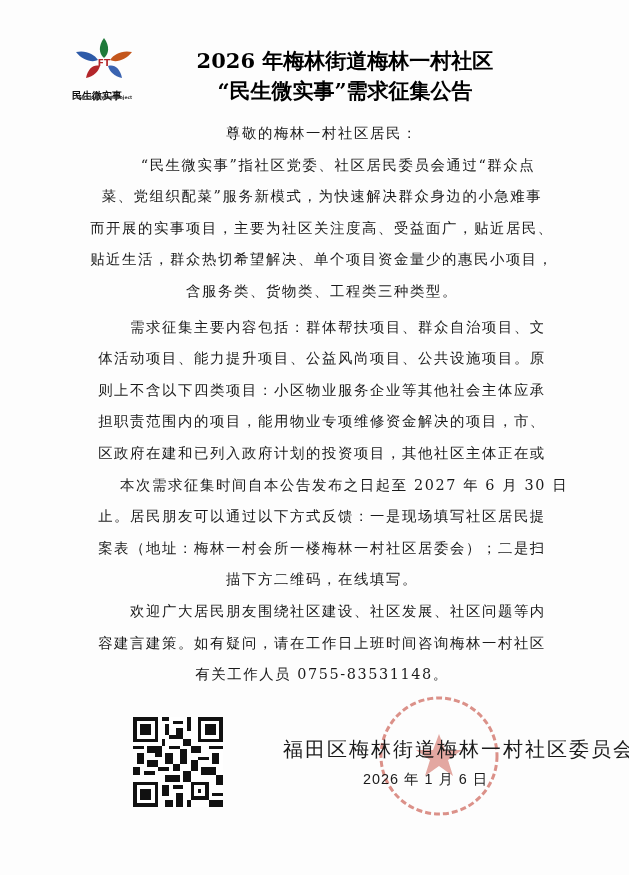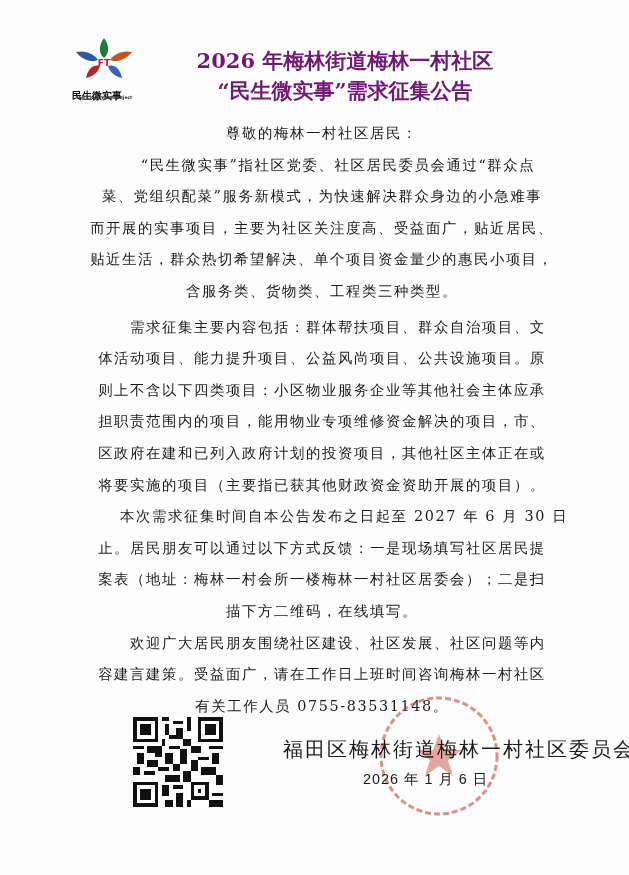"2026 年梅林街道梅林一村社区" .title { color: #701a75 -> #000000 }
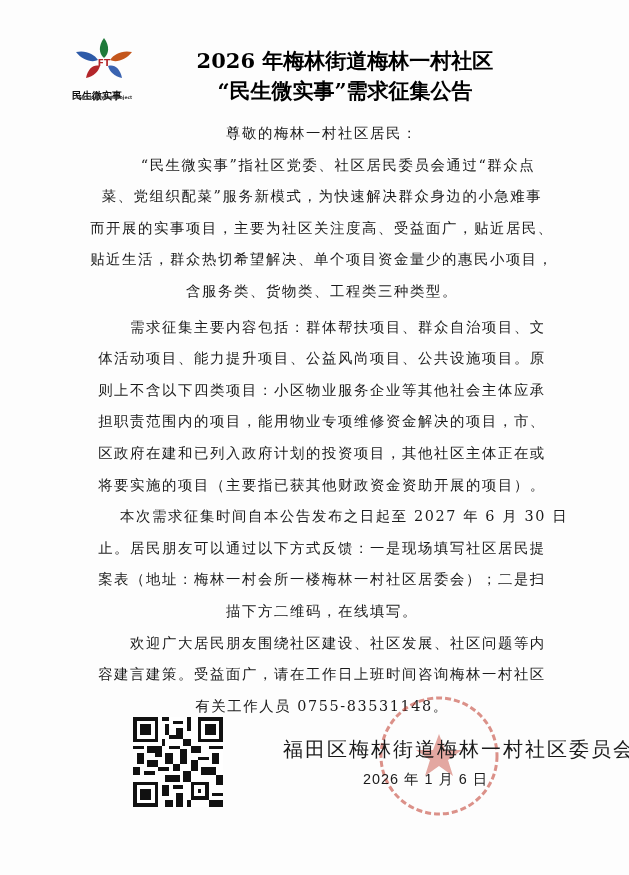"将要实施的项目（主要指已获其他财政资金资助开展的项目）。" div.line { html: <div>将要实施的项目（主要指已获其他财政资金资助开展的项目）。</div> -> none }
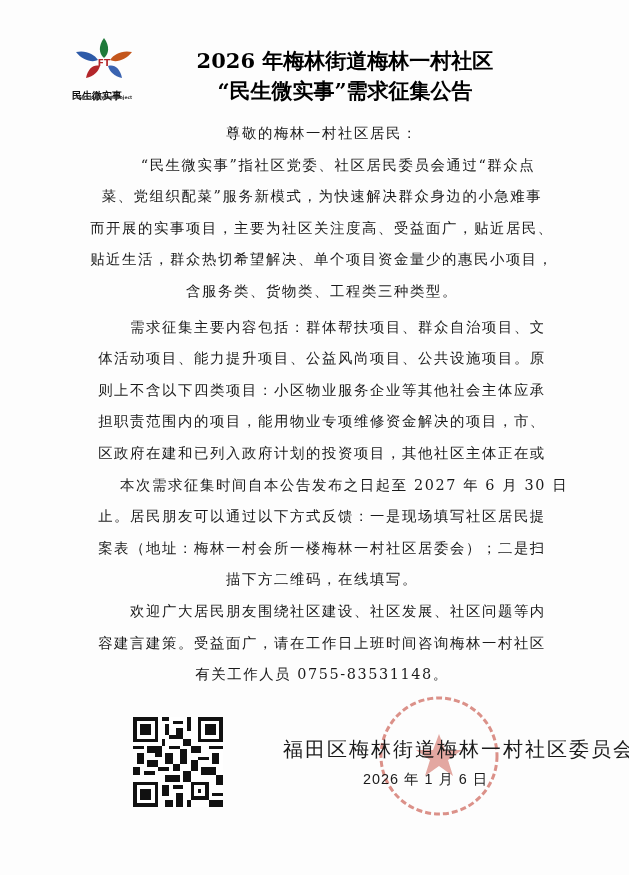"容建言建策。受益面广，请在工作日上班时间咨询梅林一村社区" div.line { text: 受益面广 -> 如有疑问 }
